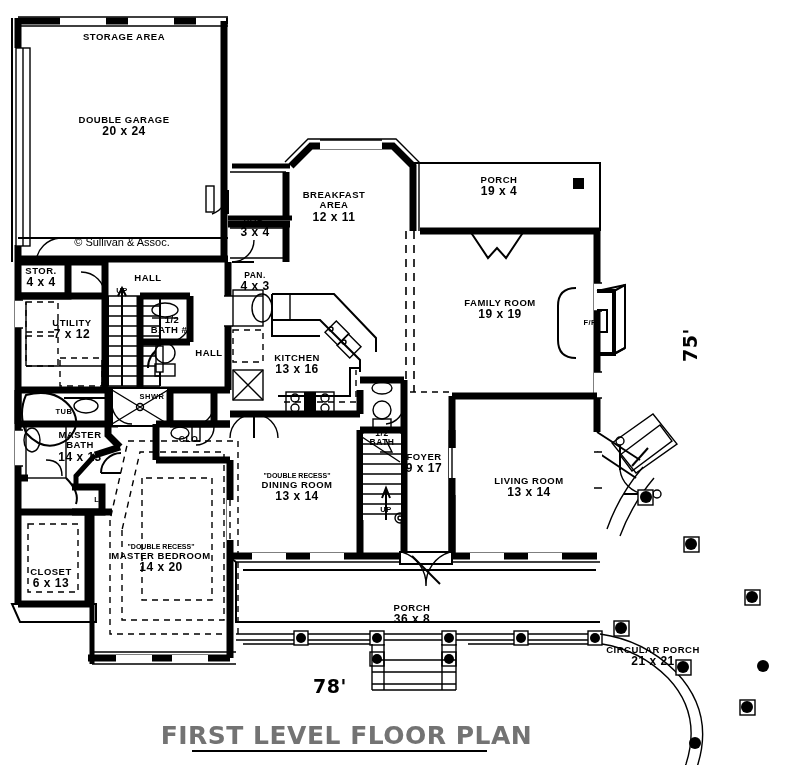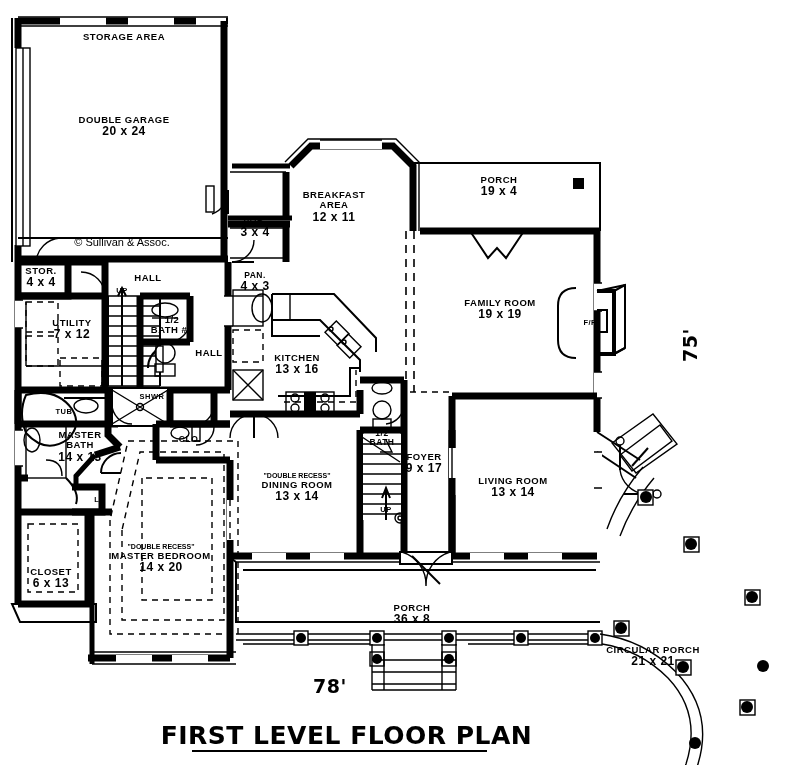"LIVING ROOM" div.lbl { left: 513px -> 529px }
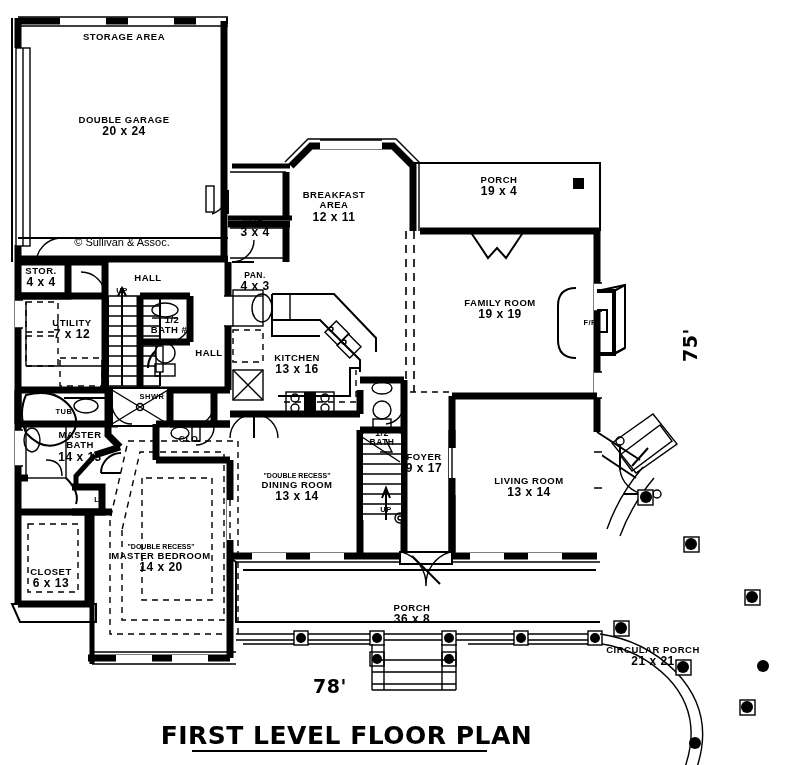"FIRST LEVEL FLOOR PLAN" .title { color: #000000 -> #737373 }
